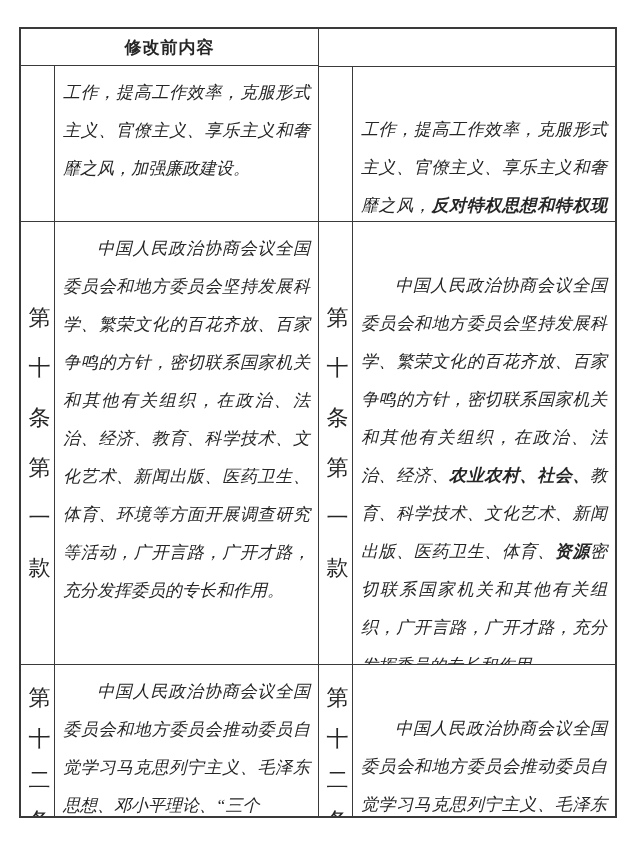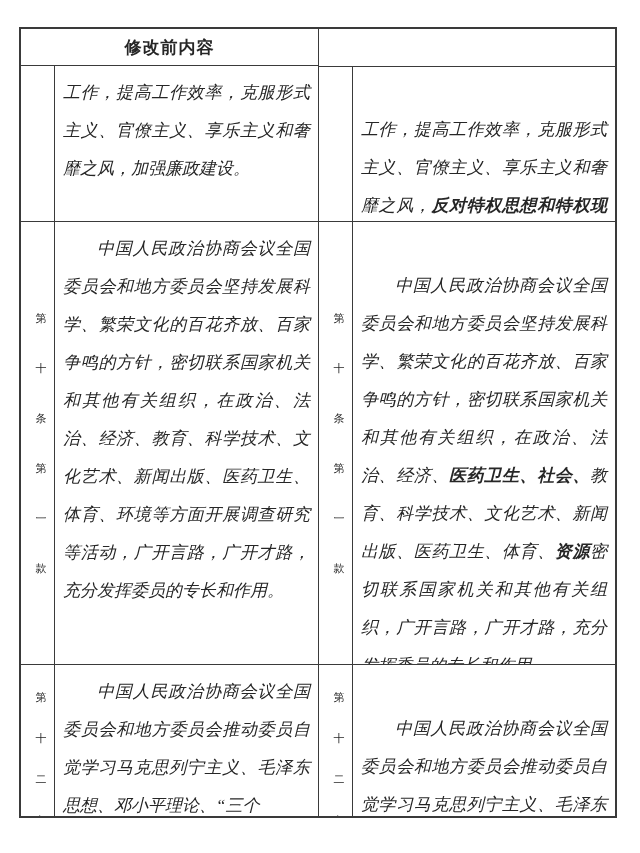"第十条第一款" .lbl { font-size: 11px -> 22px; text-align: right -> left }
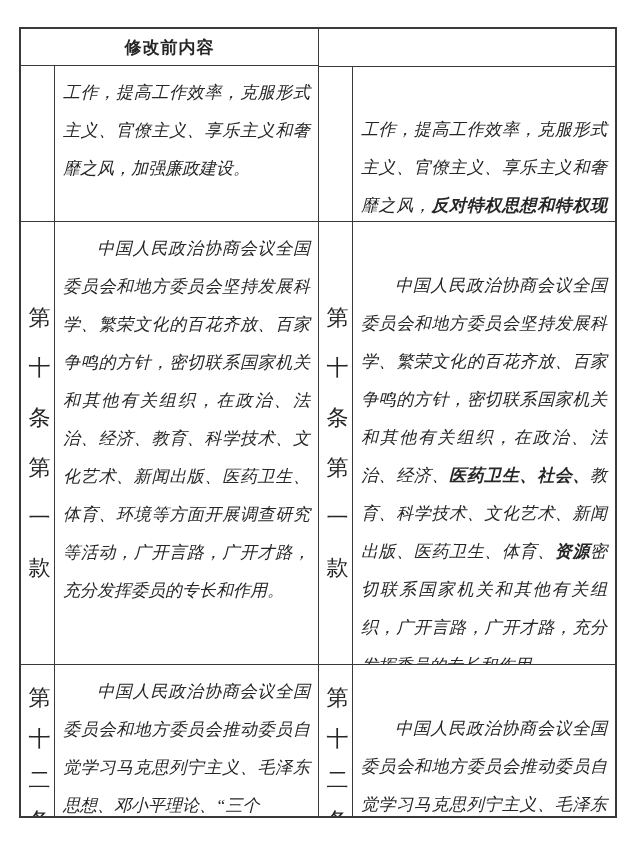"医药卫生、社会、" span.b { text: 医药卫生 -> 农业农村 }
